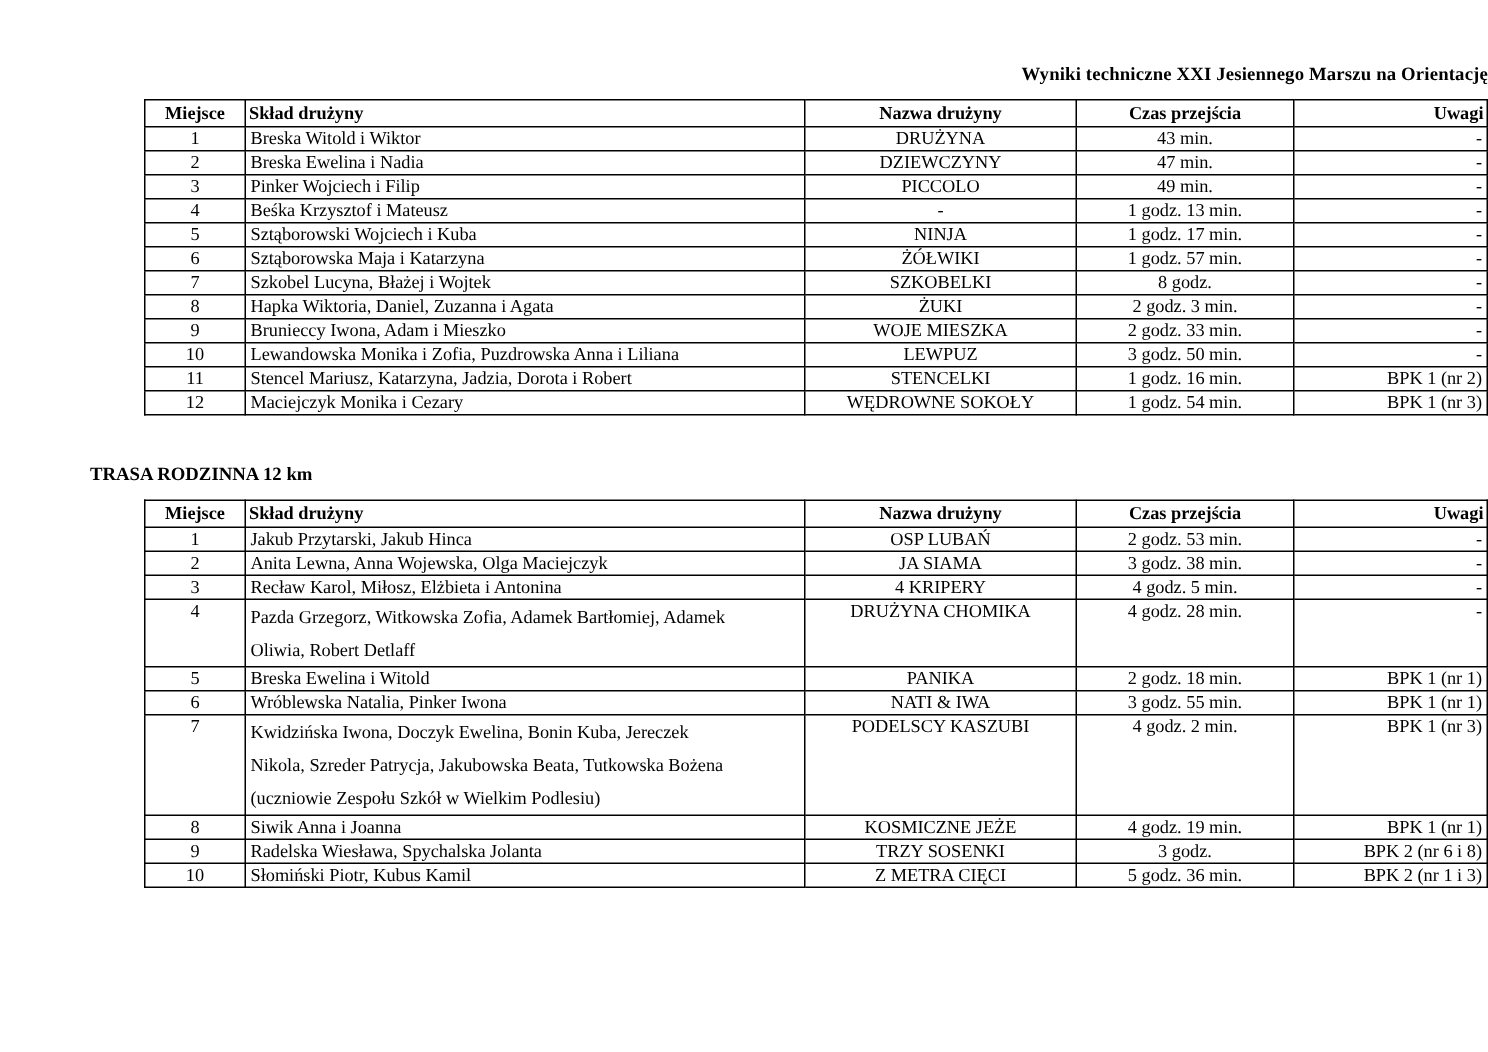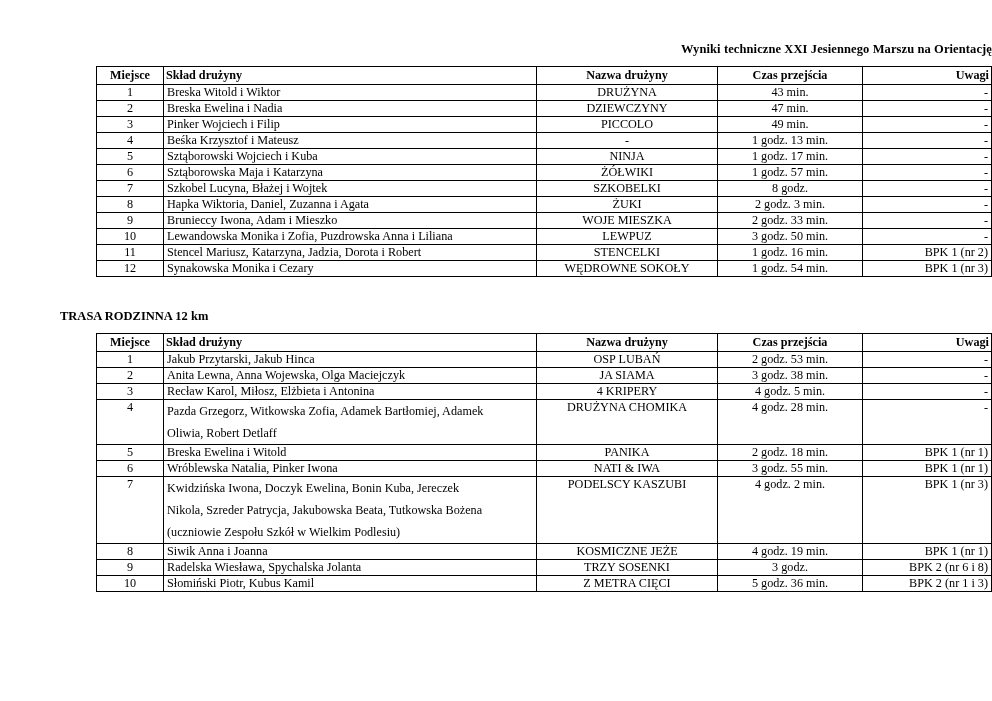"Synakowska Monika i Cezary" td.c-team { text: Synakowska -> Maciejczyk }
